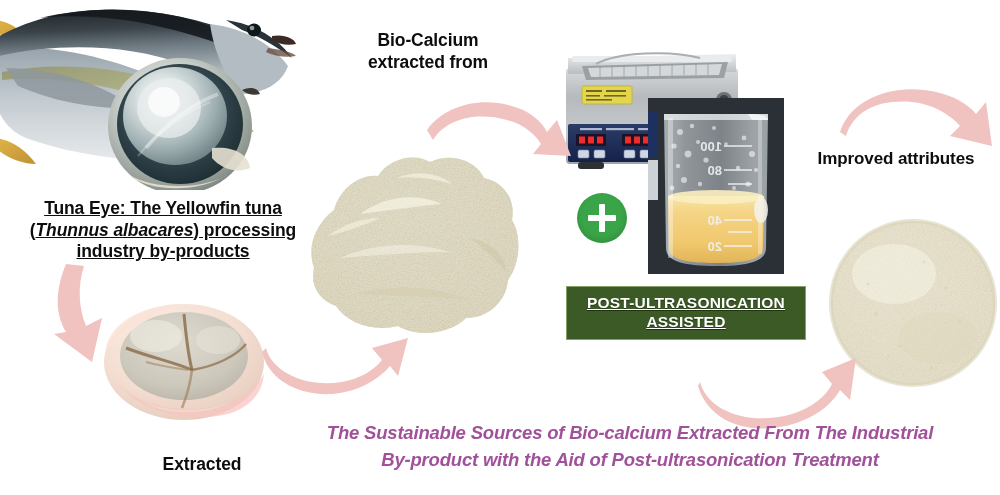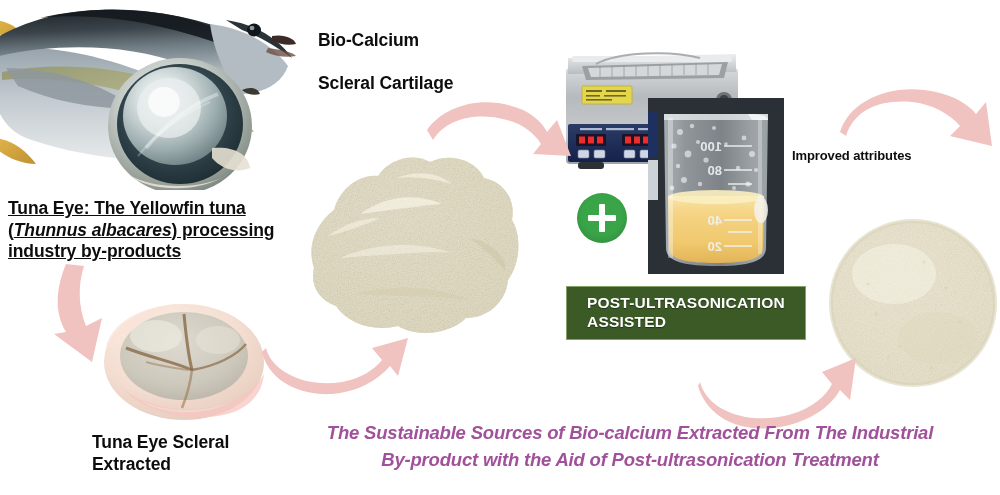"Bio-Calcium" .label { text-align: none -> center }
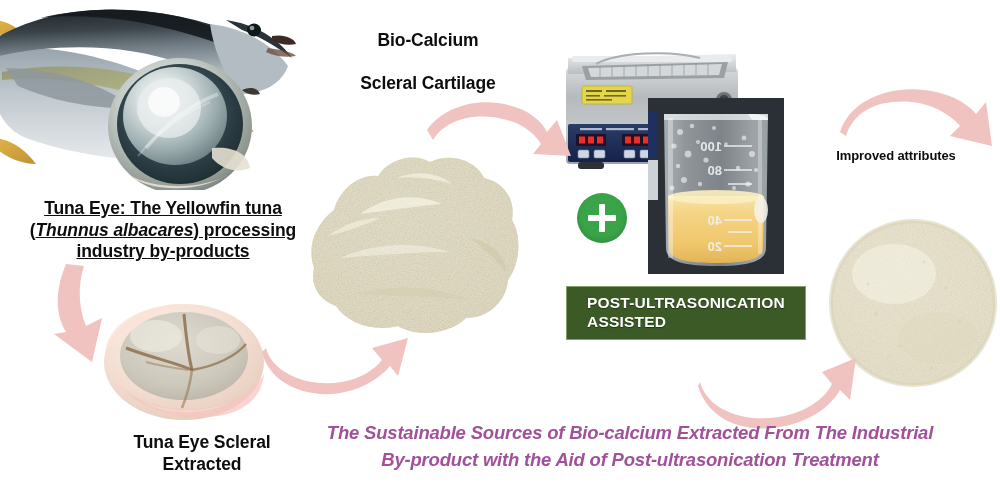"extracted from" span { html: none -> <span>extracted from</span> }
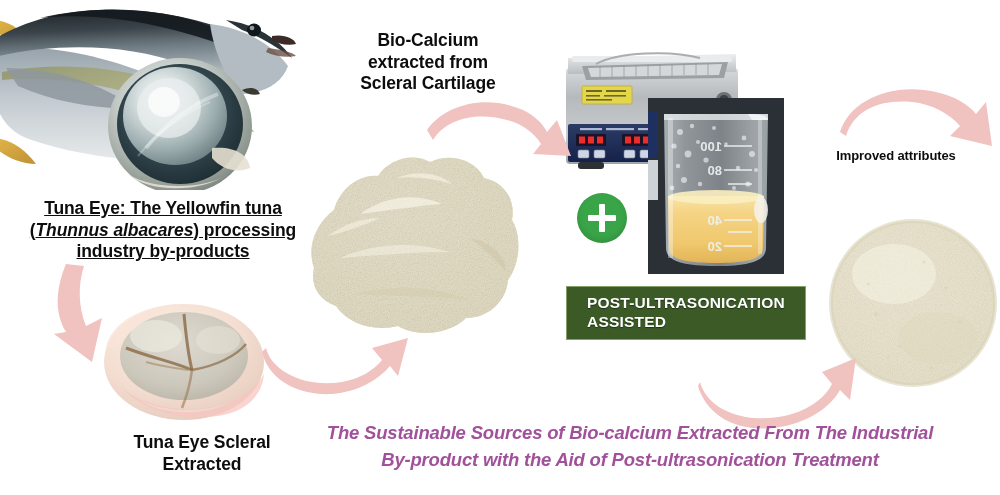"Scleral Cartilage" span { html: <span>Scleral Cartilage</span> -> none }
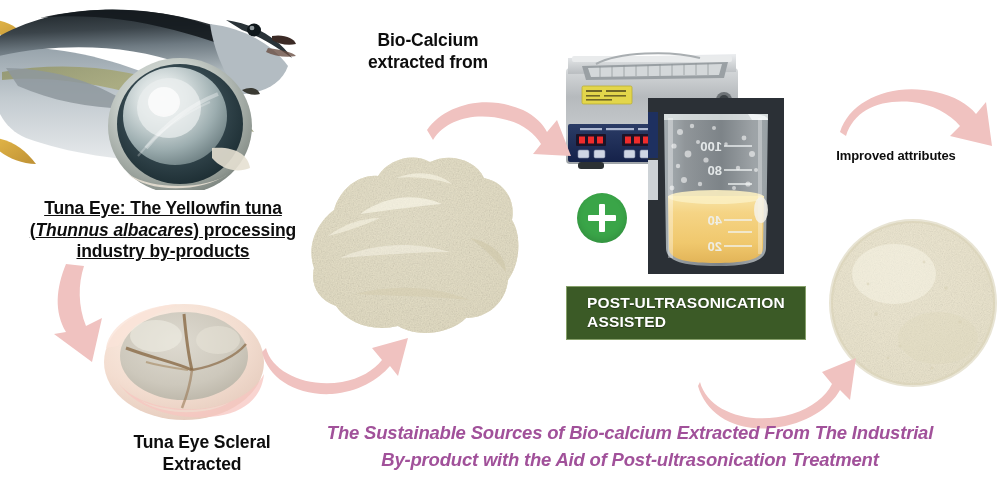"Improved attributes" #label-improved { font-size: 13px -> 17px }
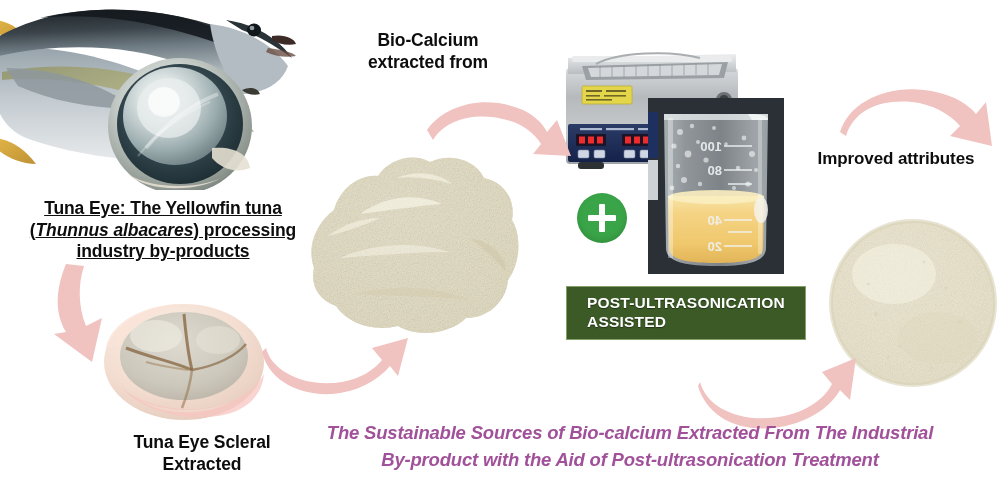"POST-ULTRASONICATION" #banner-ultrasonication span { text-align: none -> center; text-decoration: none -> underline }
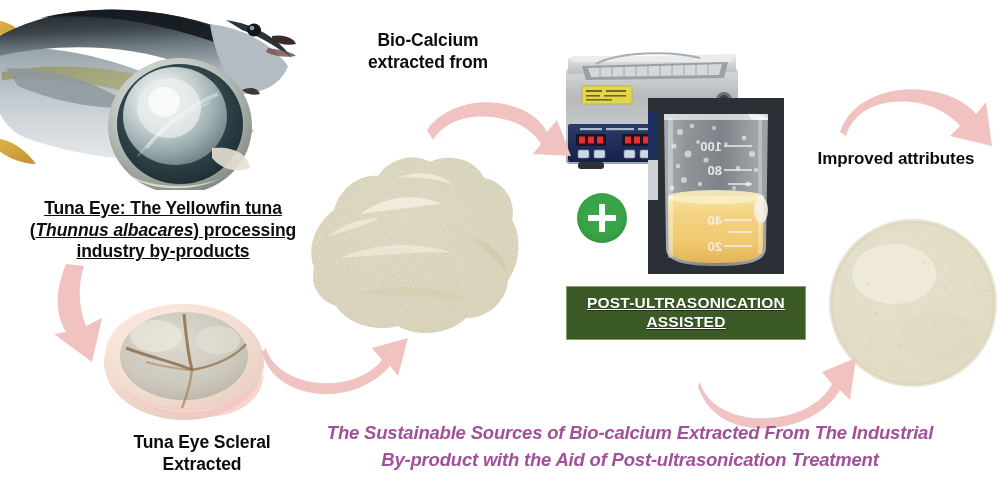"Tuna Eye Scleral" span { html: <span>Tuna Eye Scleral</span> -> none }
